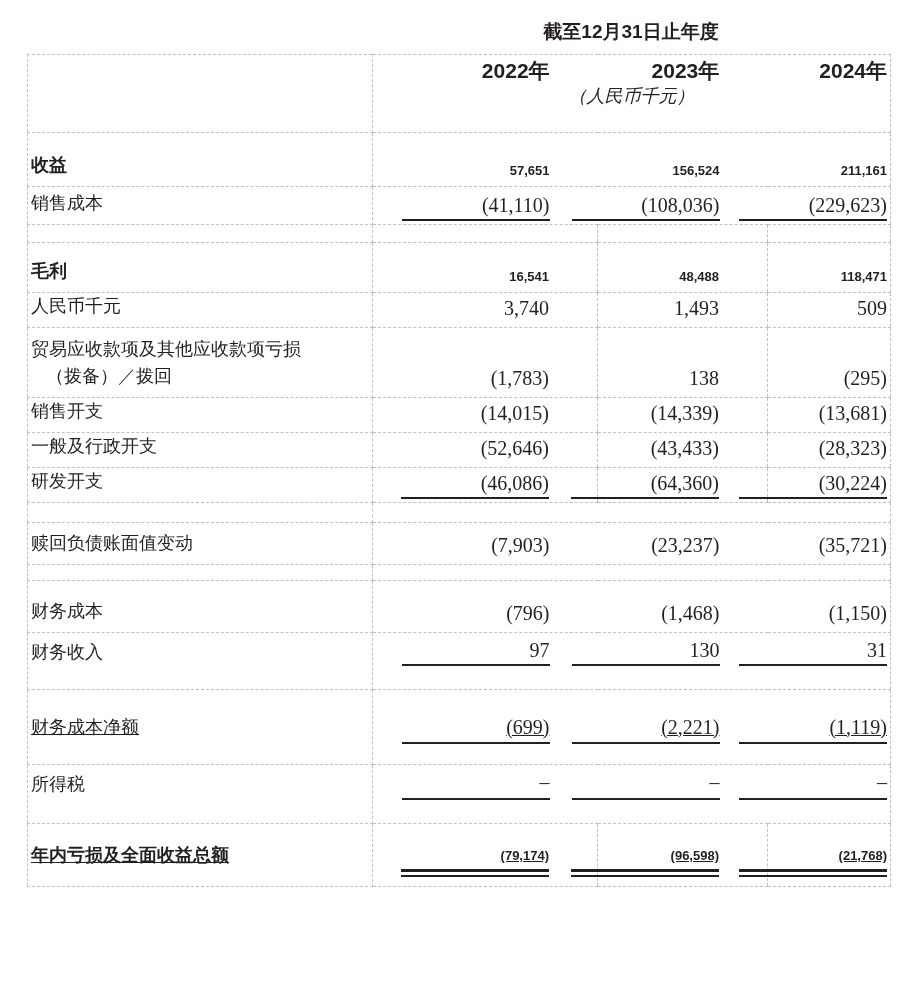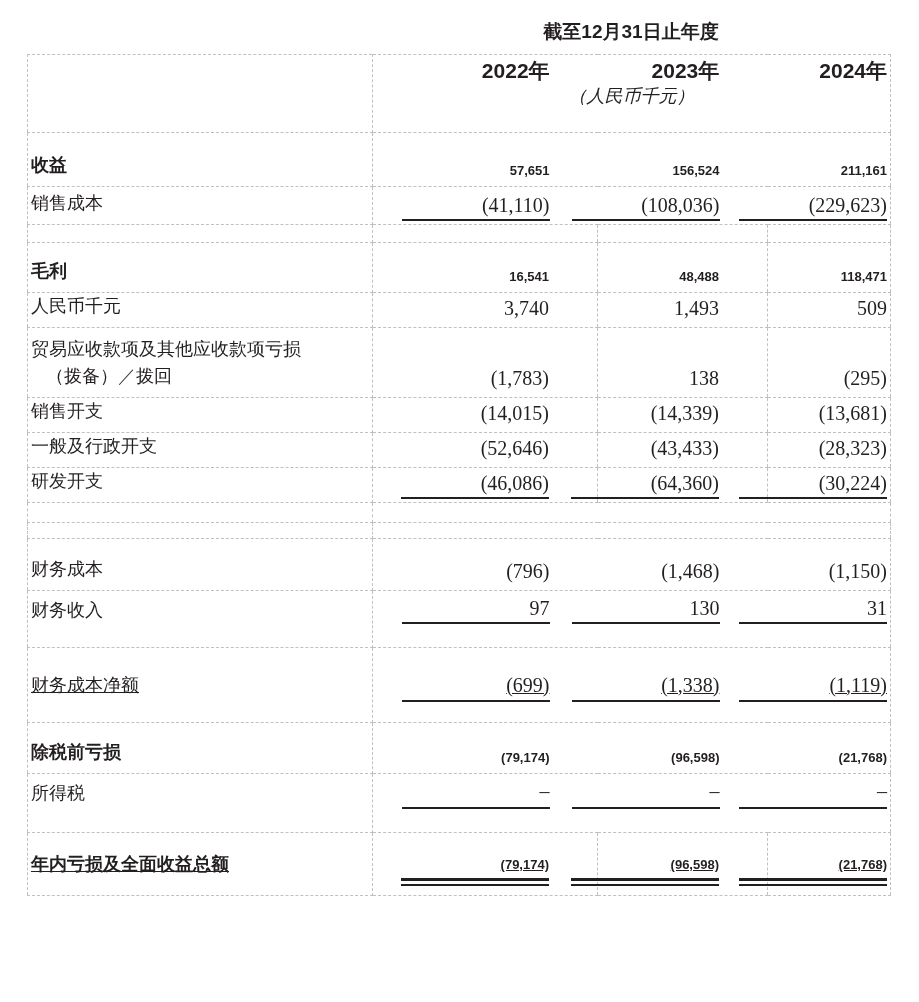"赎回负债账面值变动" tr.r-redemption-liability-change { html: none -> <tr> <td>赎回负债账面值变动</td> <td><span>(7,903)</span></td> <td><span>(23,237)</span></td> <td><span>(35,721)</span></td> </tr> }
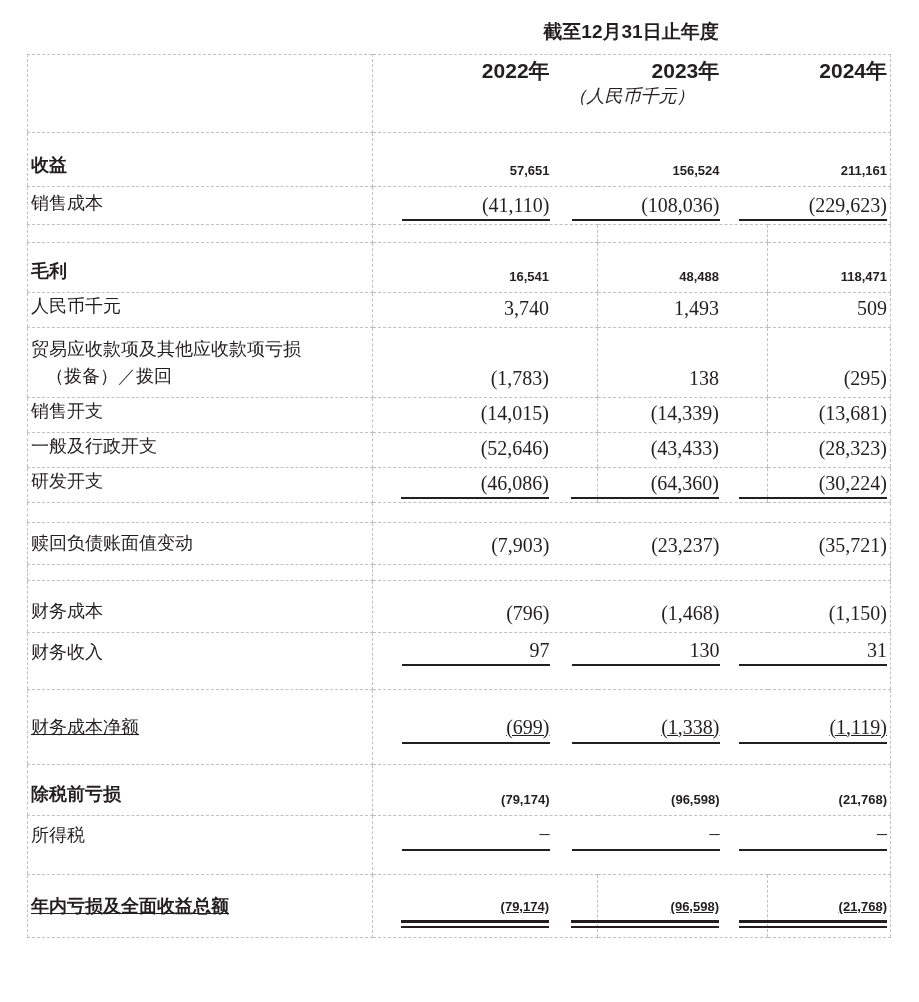"(1,338)" span.num { text: 1,338 -> 2,221 }
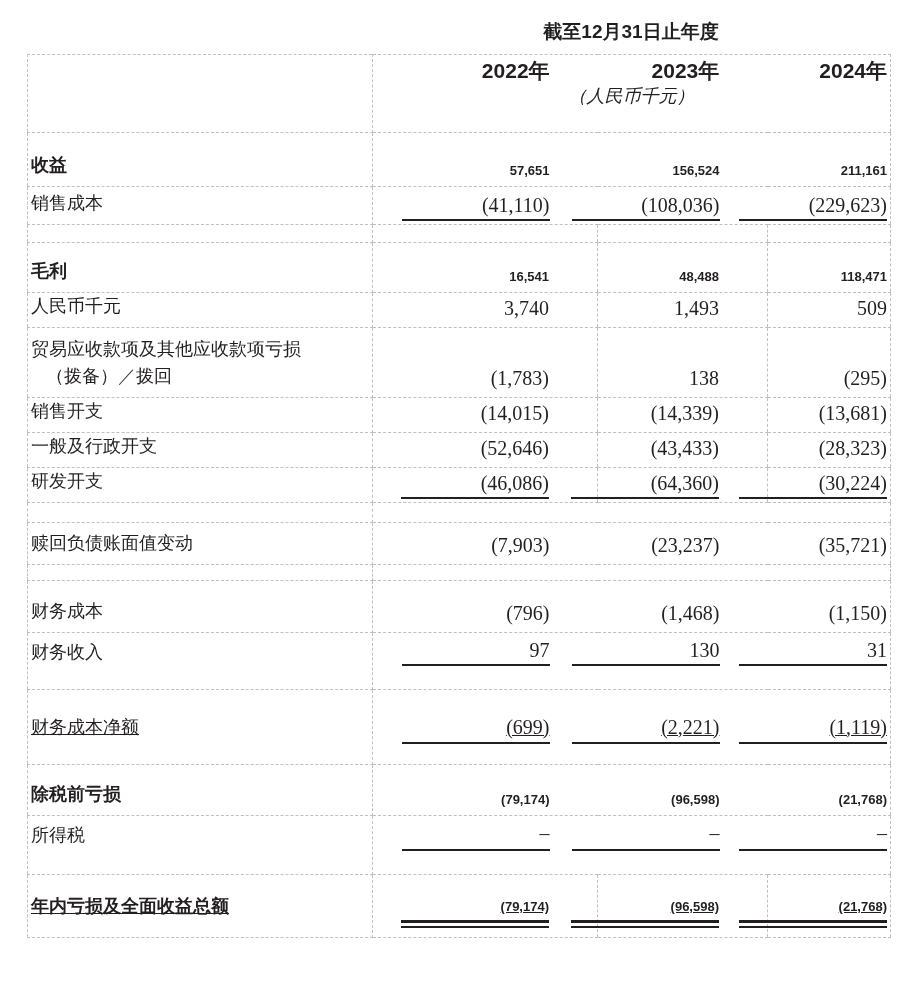"除税前亏损" tr.bold { html: <tr> <td>除税前亏损</td> <td><span>(79,174)</span></td> <td><span>(96,598)</span></td> <td><span>(21,768)</span></td> </tr> -> none }
